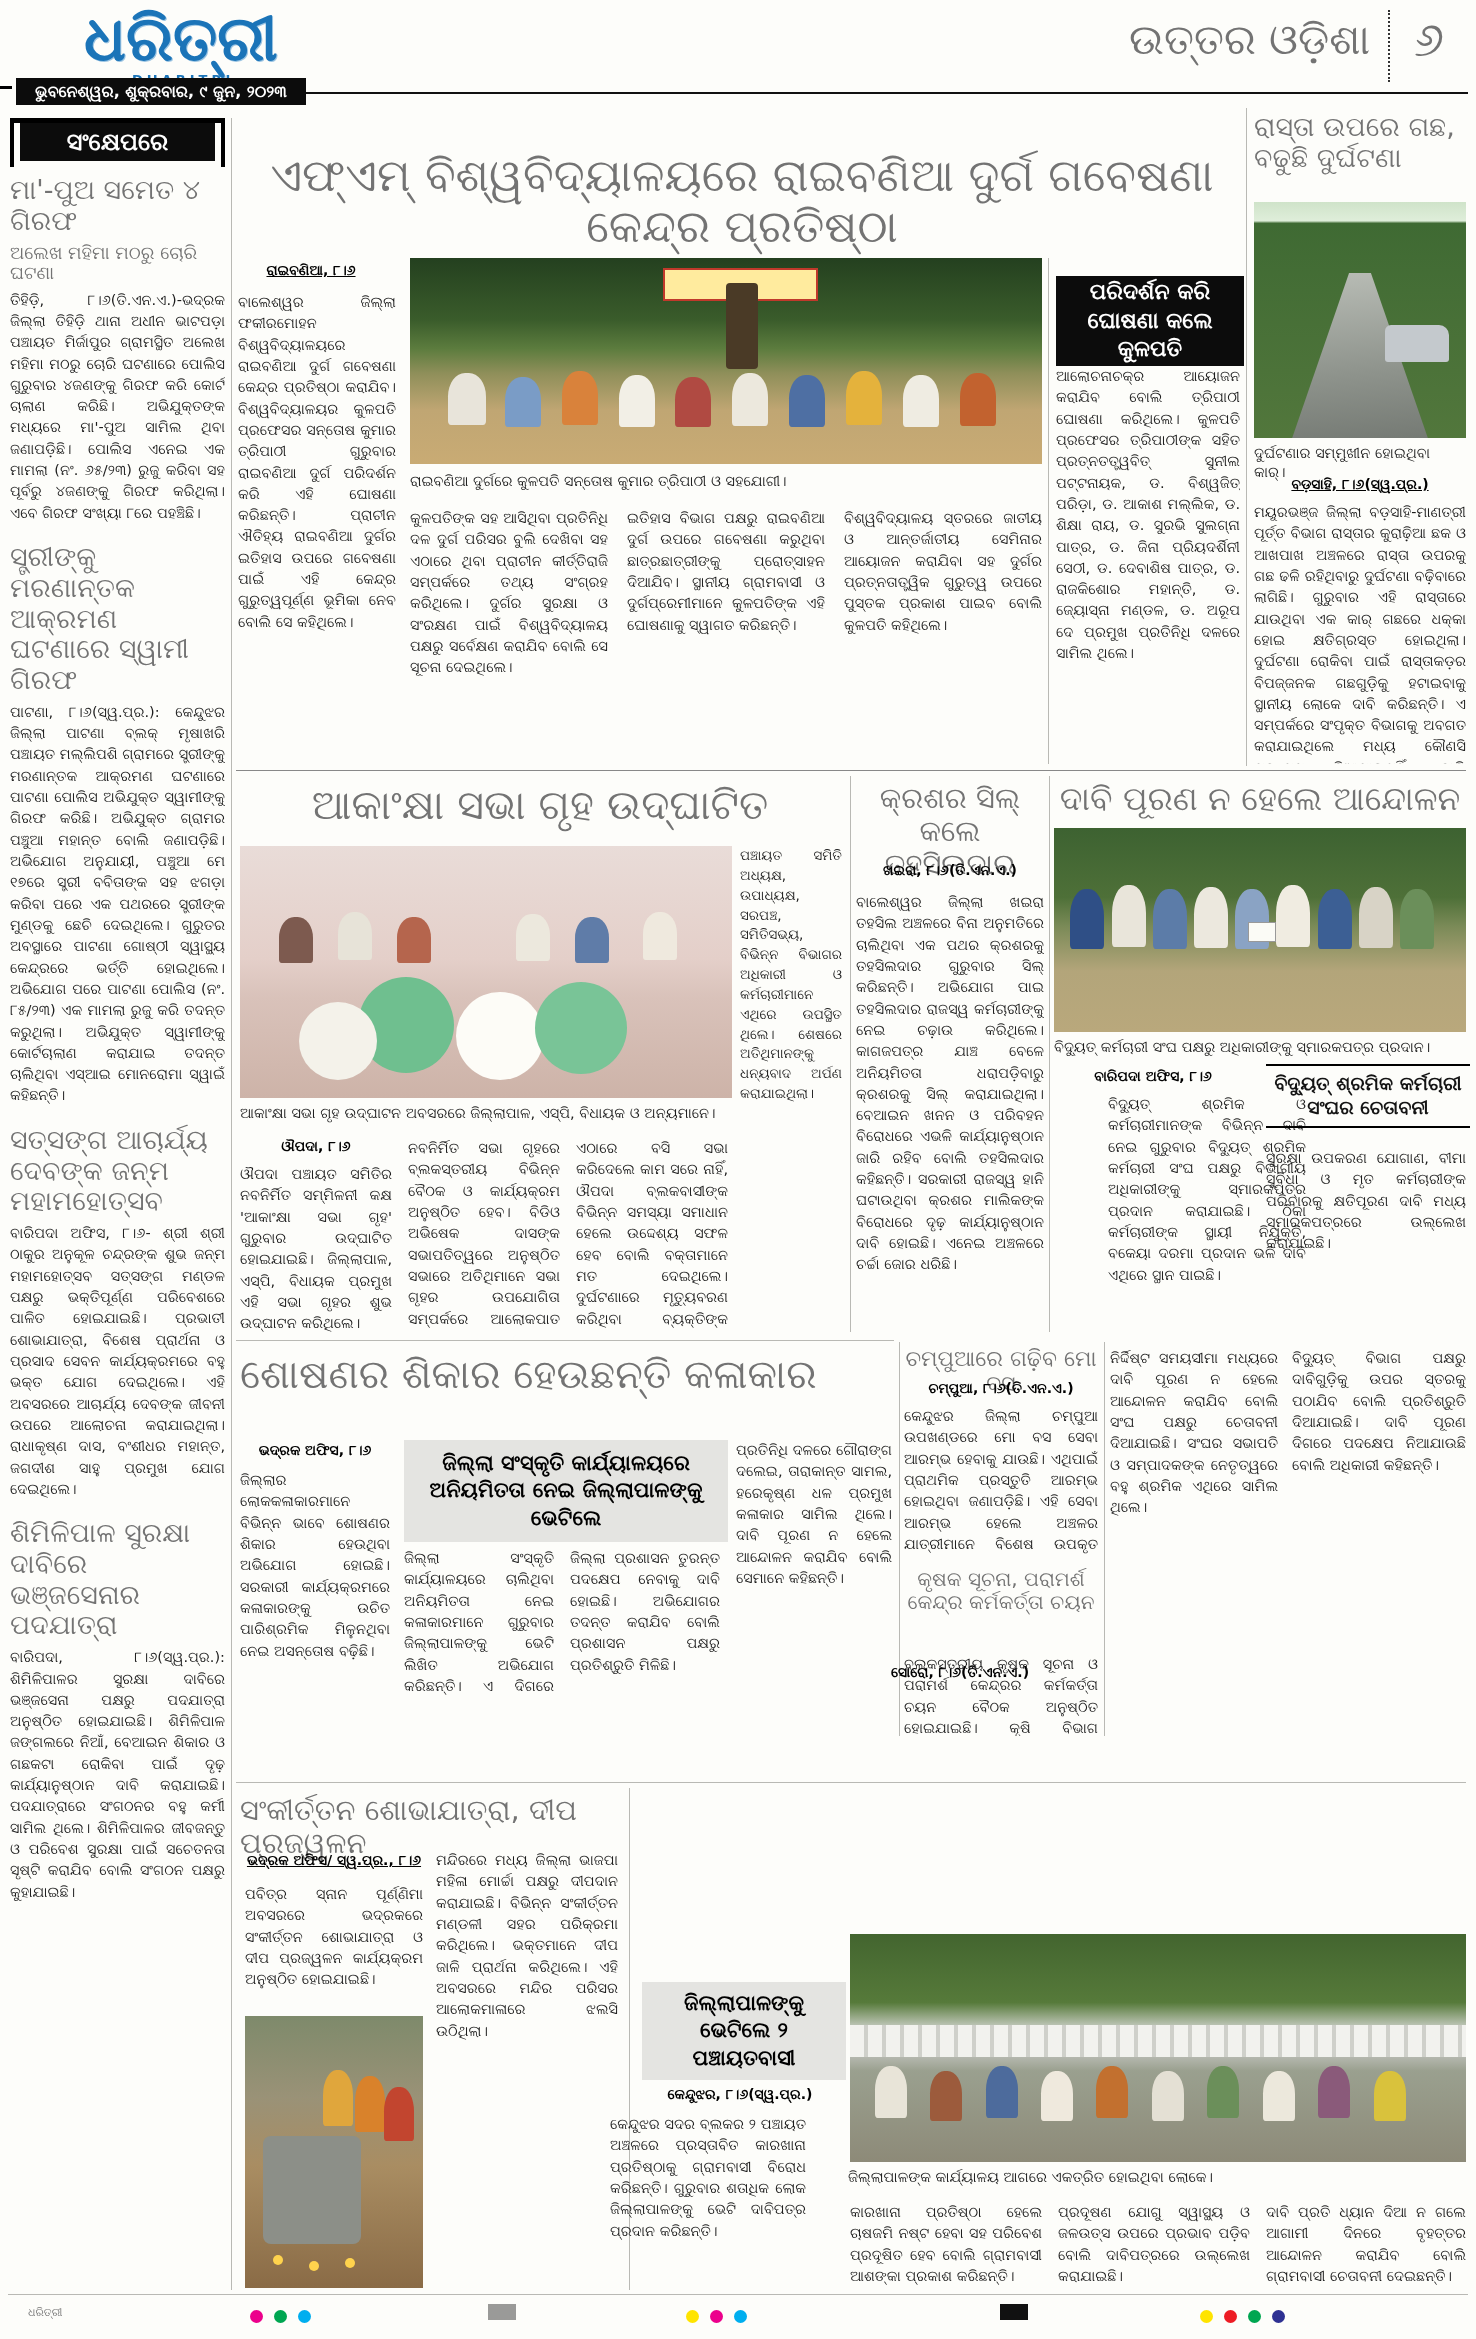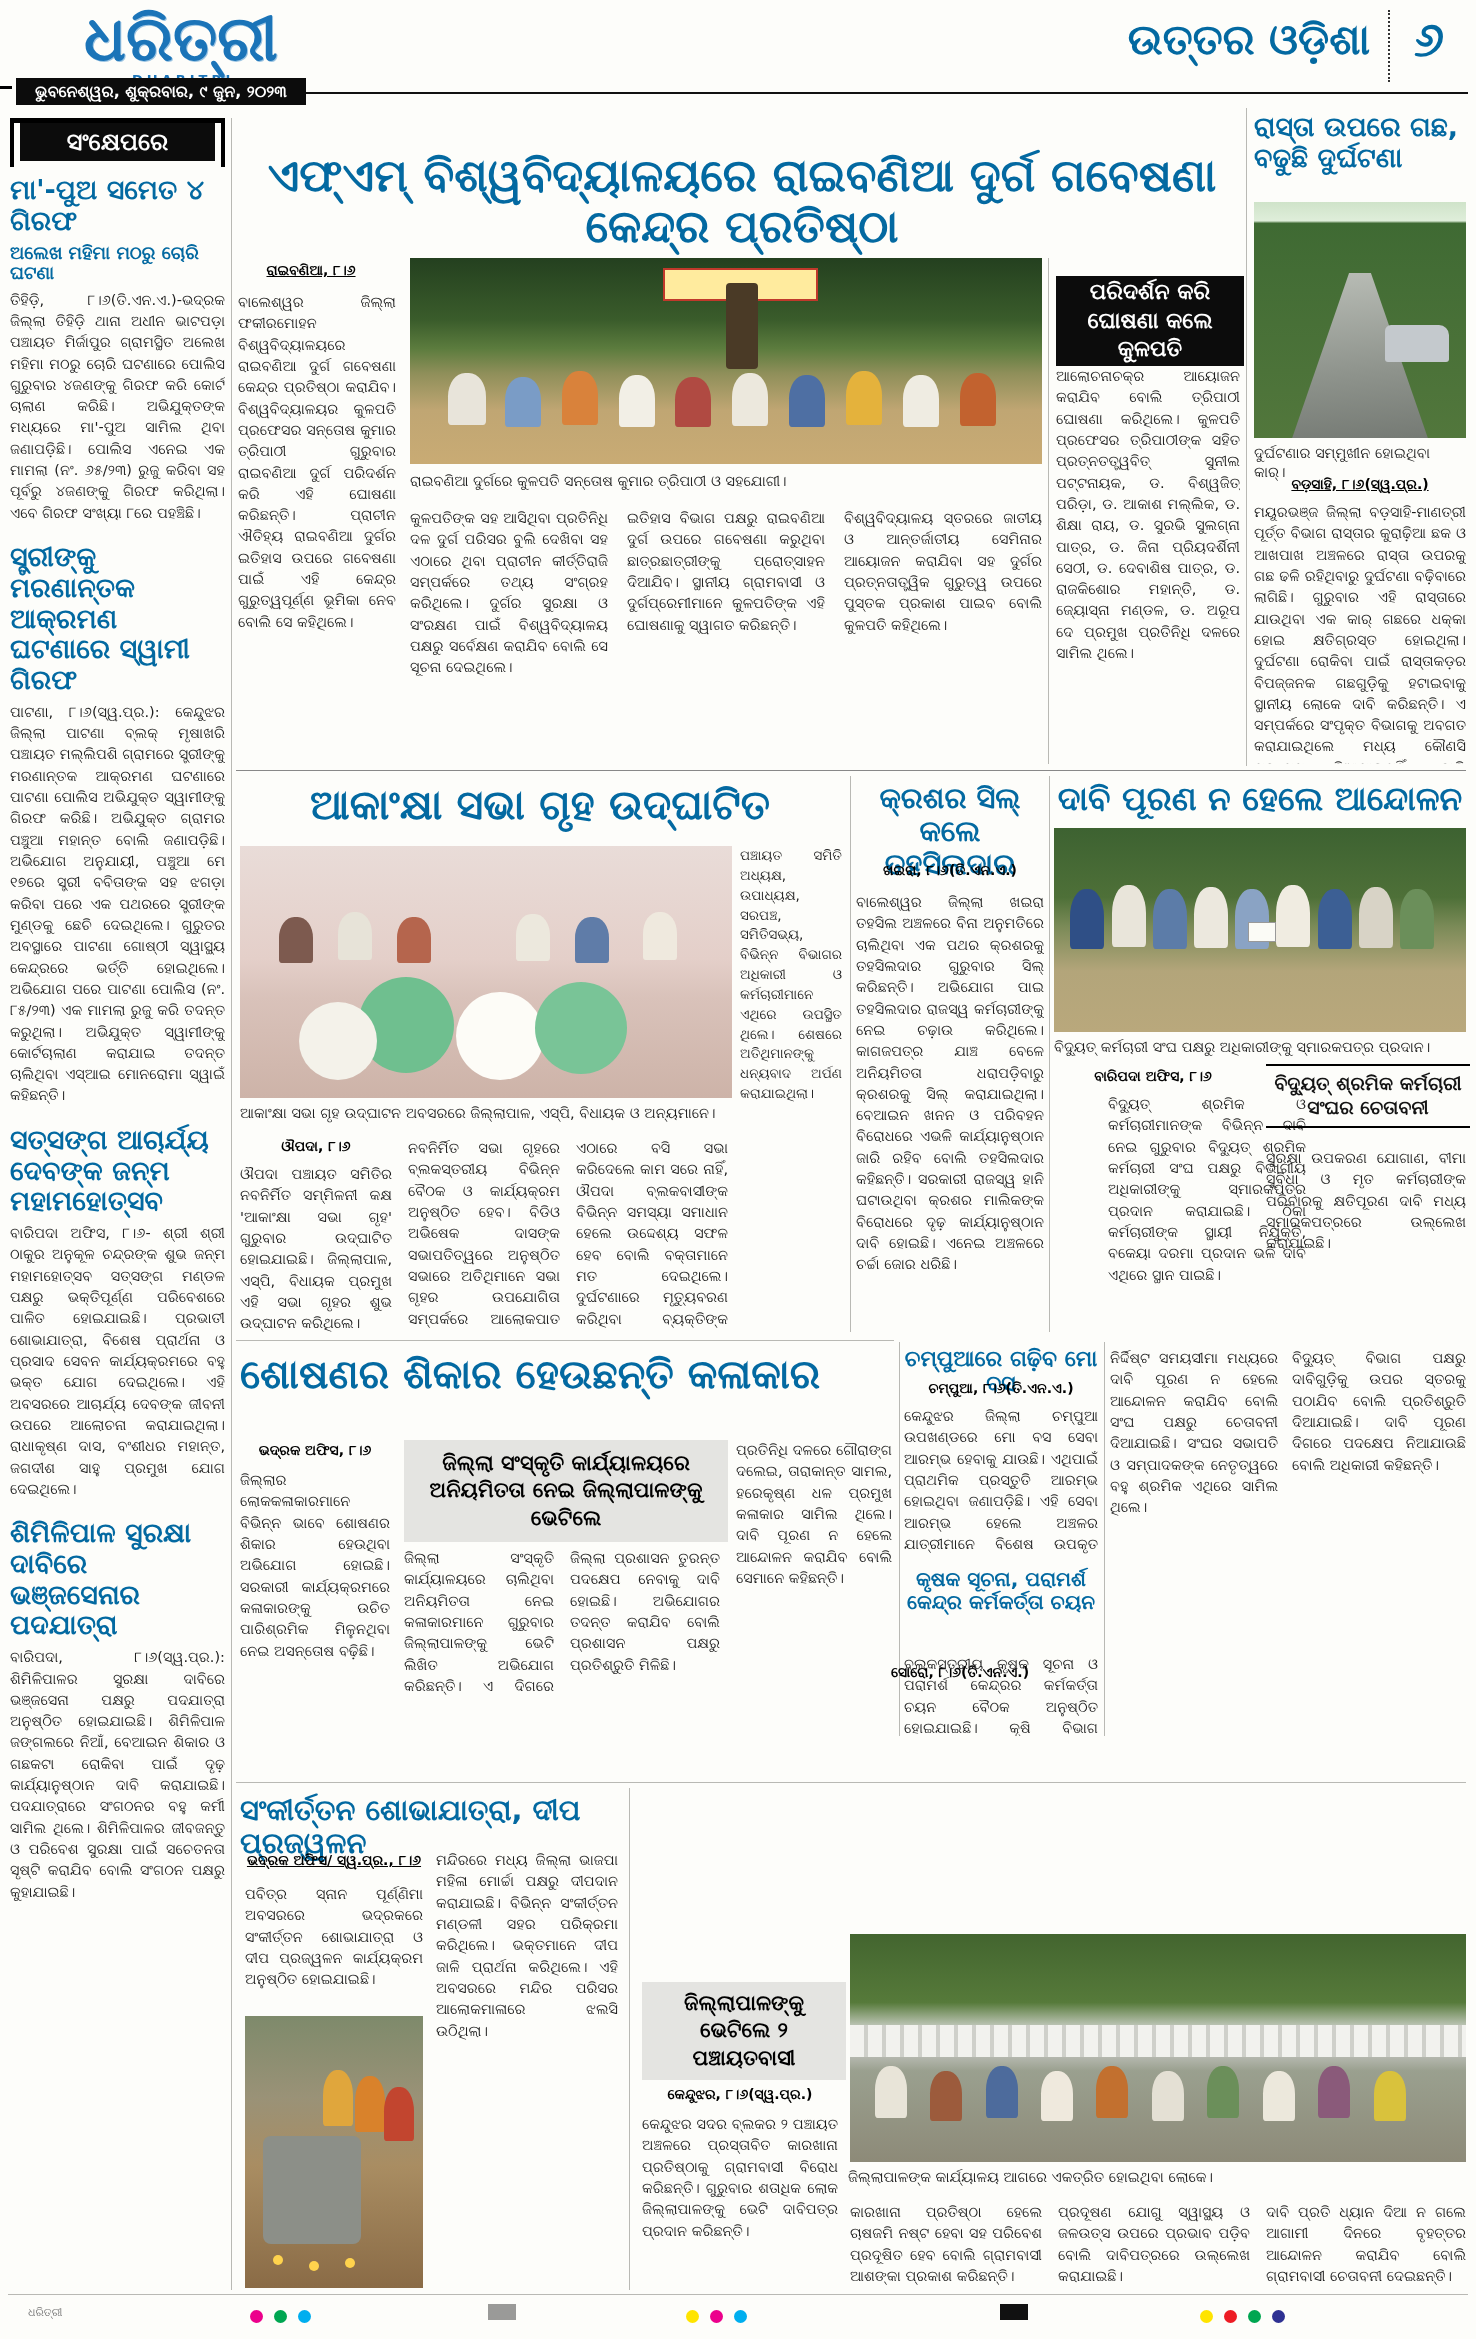"ଉତ୍ତର ଓଡ଼ିଶା" .hl { color: #0369a1 -> #737373; font-weight: bold -> normal }
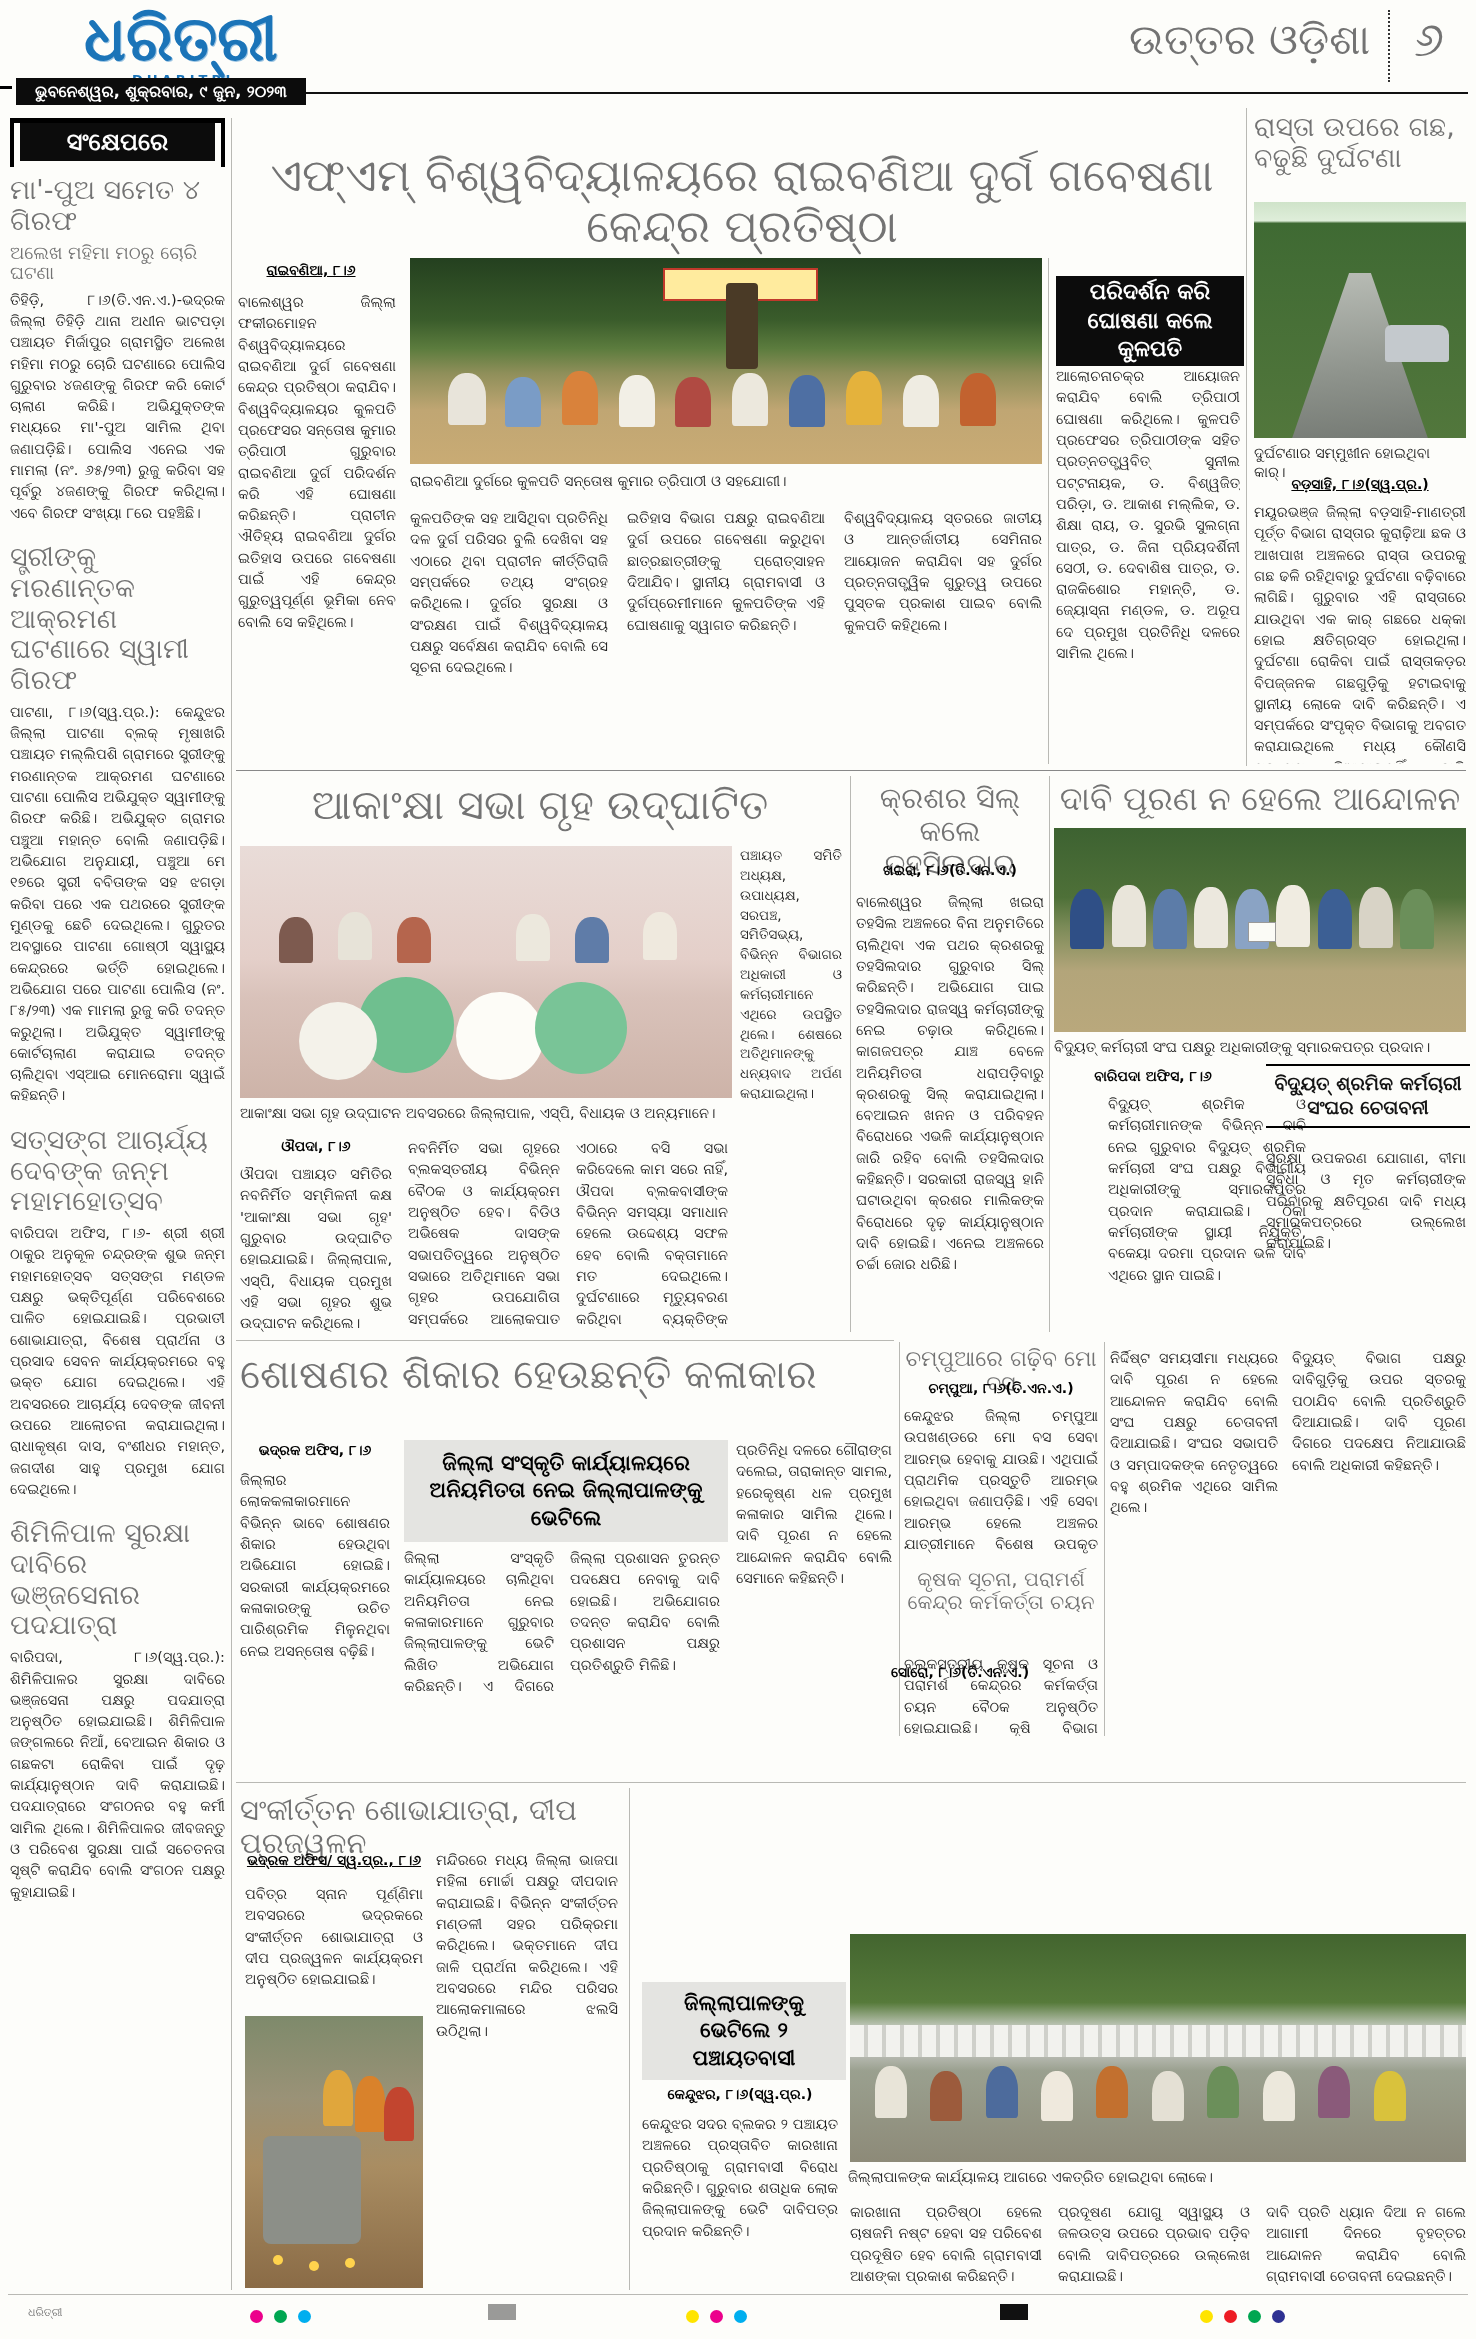"କେନ୍ଦୁଝର ସଦର ବ୍ଲକର ୨ ପଞ୍ଚାୟତ" div.abs { left: 642px -> 610px }
